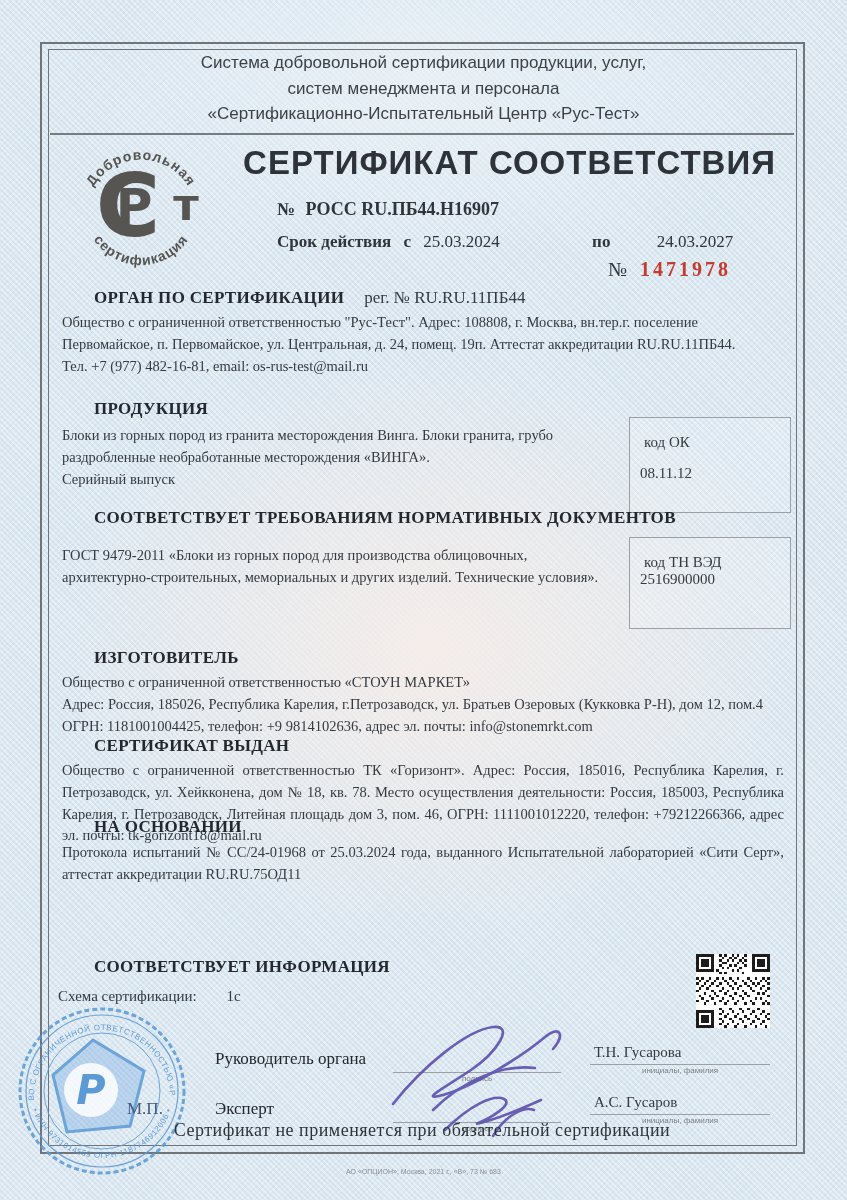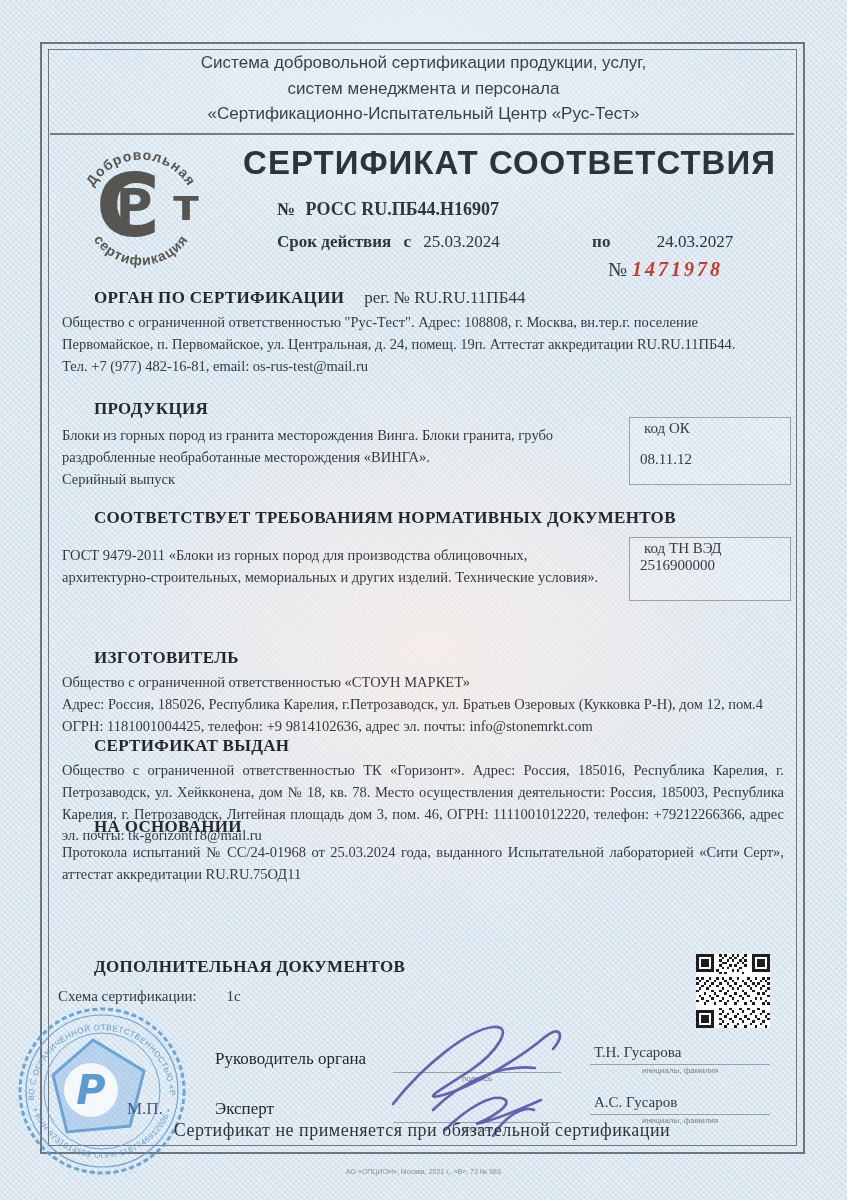"1471978" .blank-no .num { font-style: italic -> none; margin-left: 0 -> 8px }
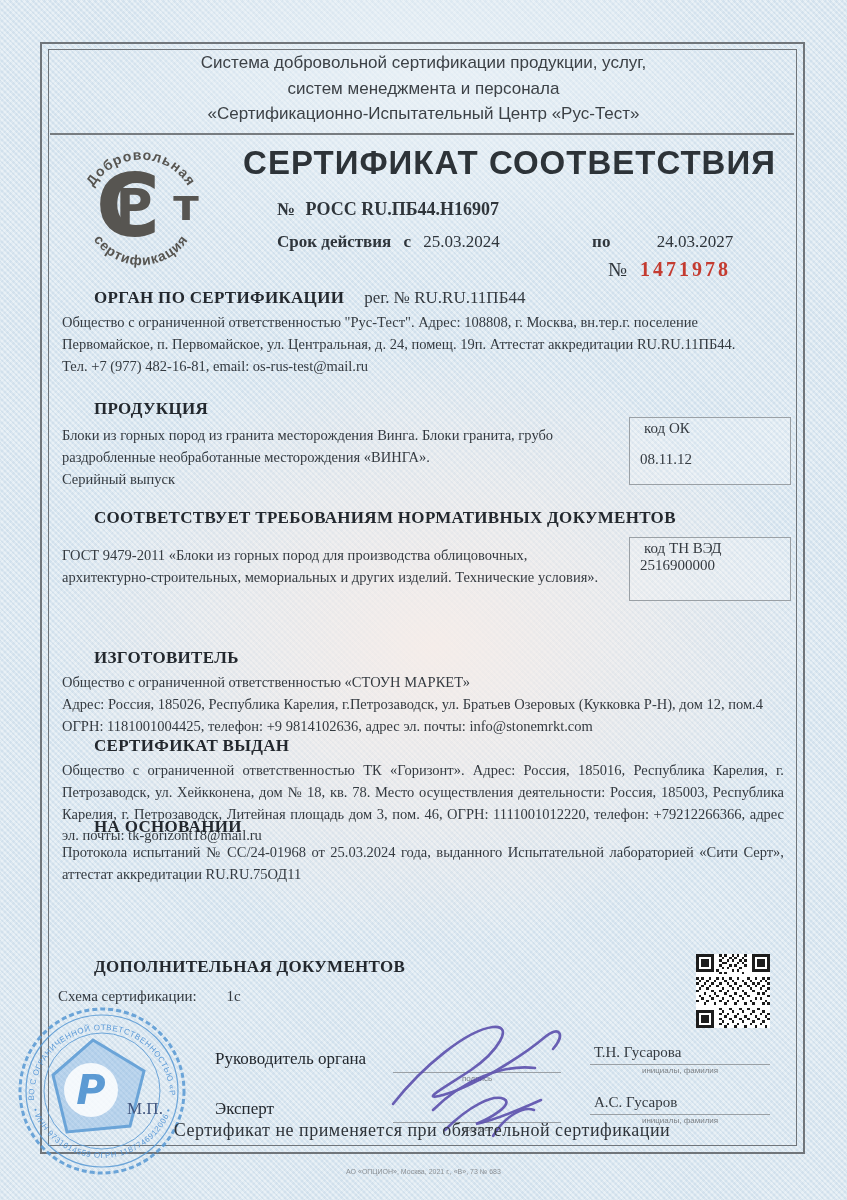"код ОК" .code-box { padding: 2px 10px -> 16px 10px }
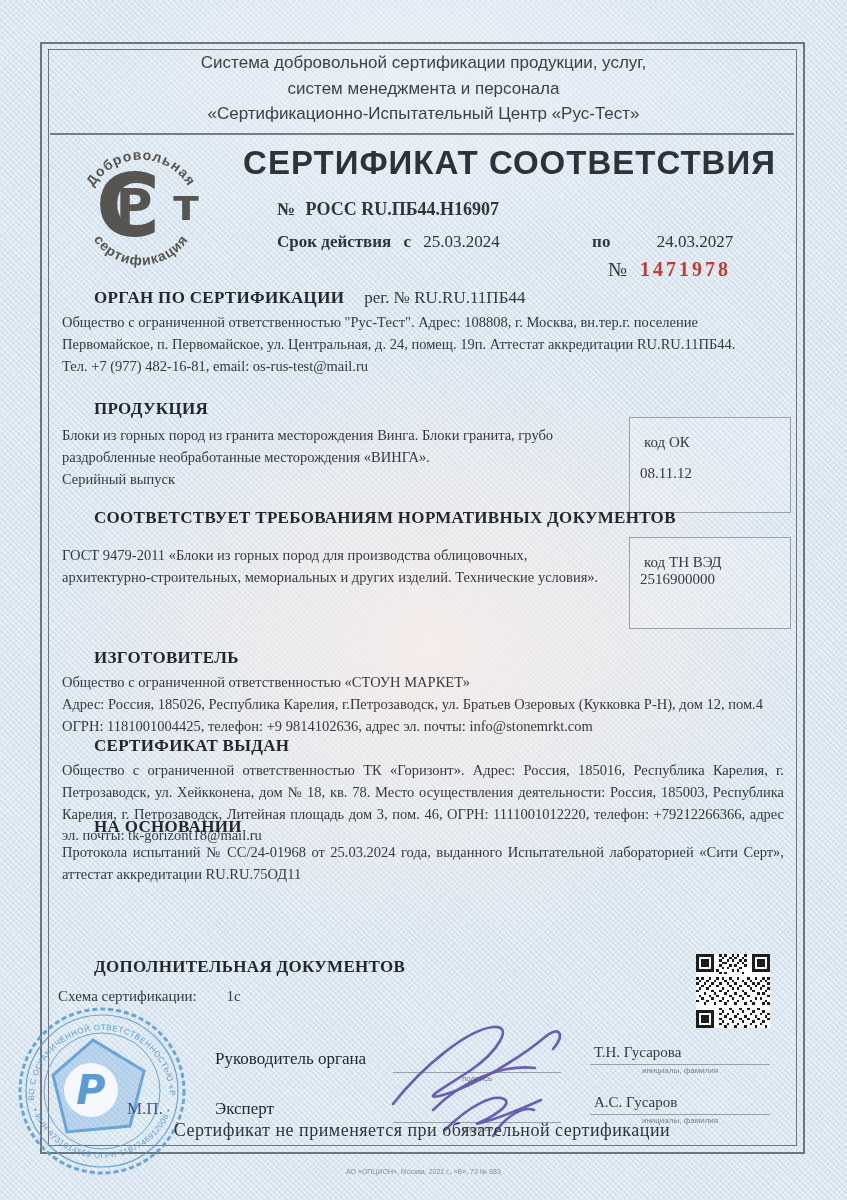"ДОПОЛНИТЕЛЬНАЯ ДОКУМЕНТОВ" div.abs { text: ДОПОЛНИТЕЛЬНАЯ ДОКУМЕНТОВ -> СООТВЕТСТВУЕТ ИНФОРМАЦИЯ }
